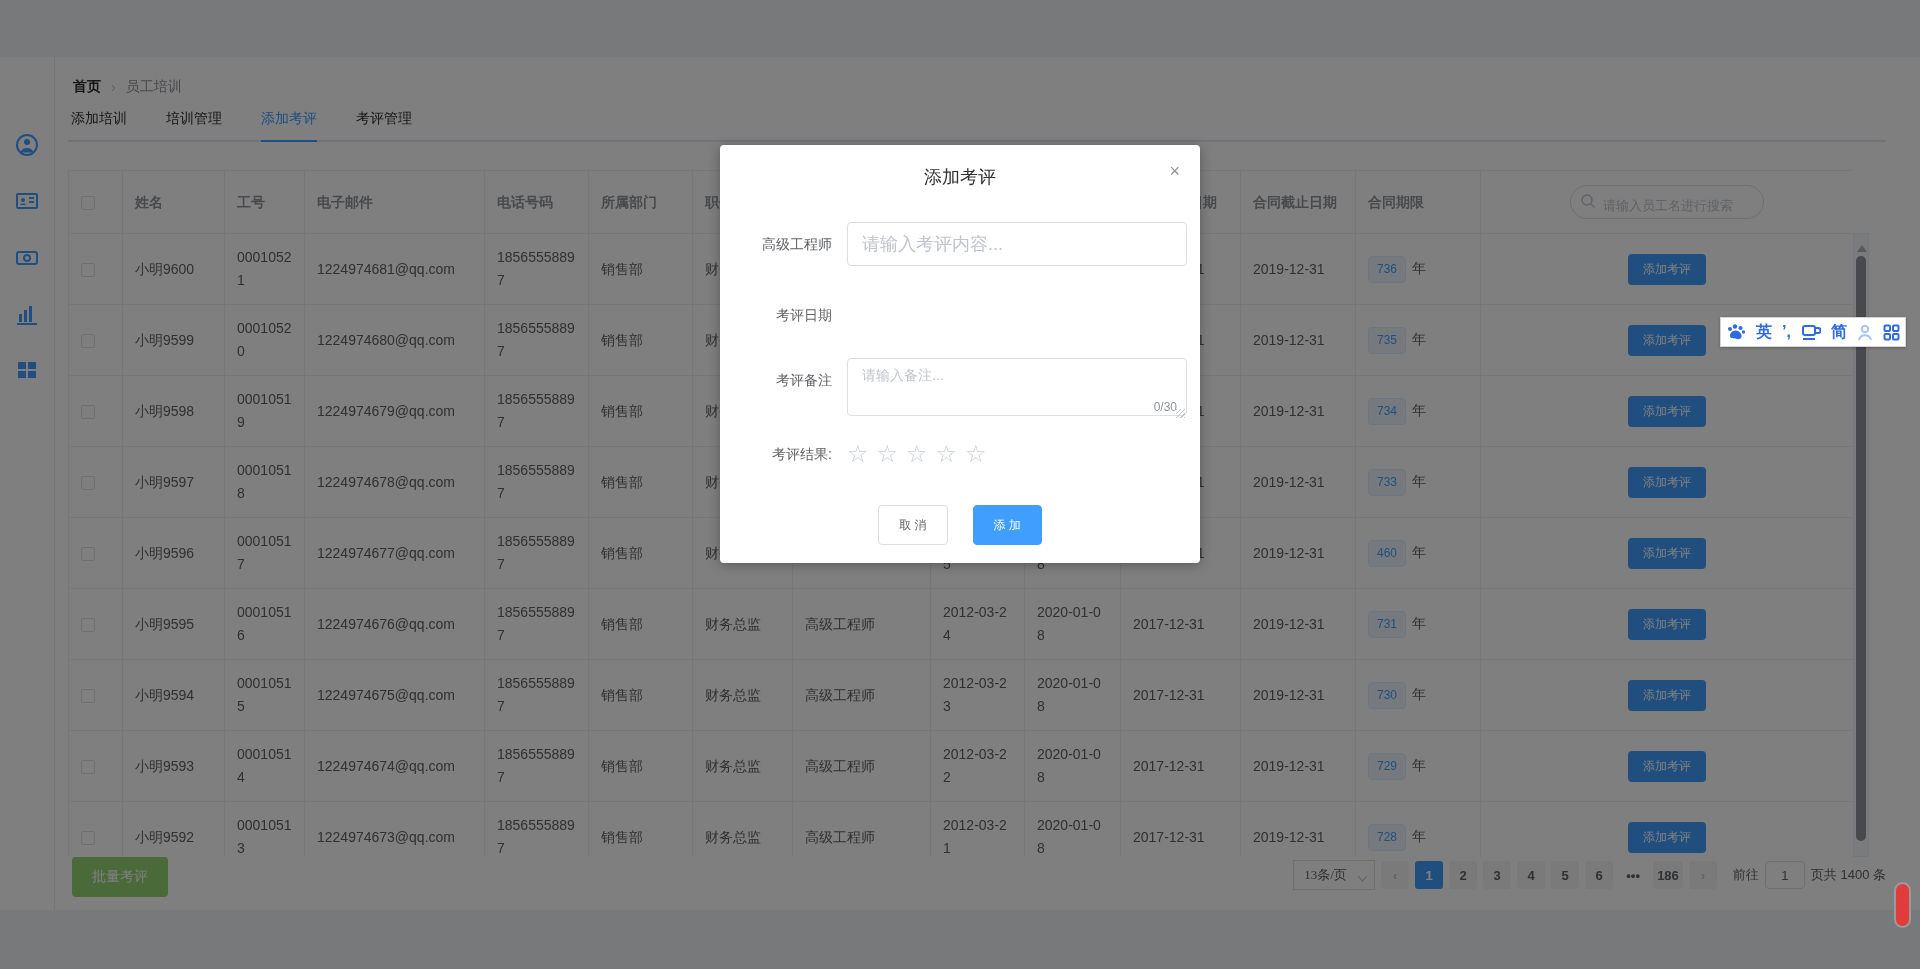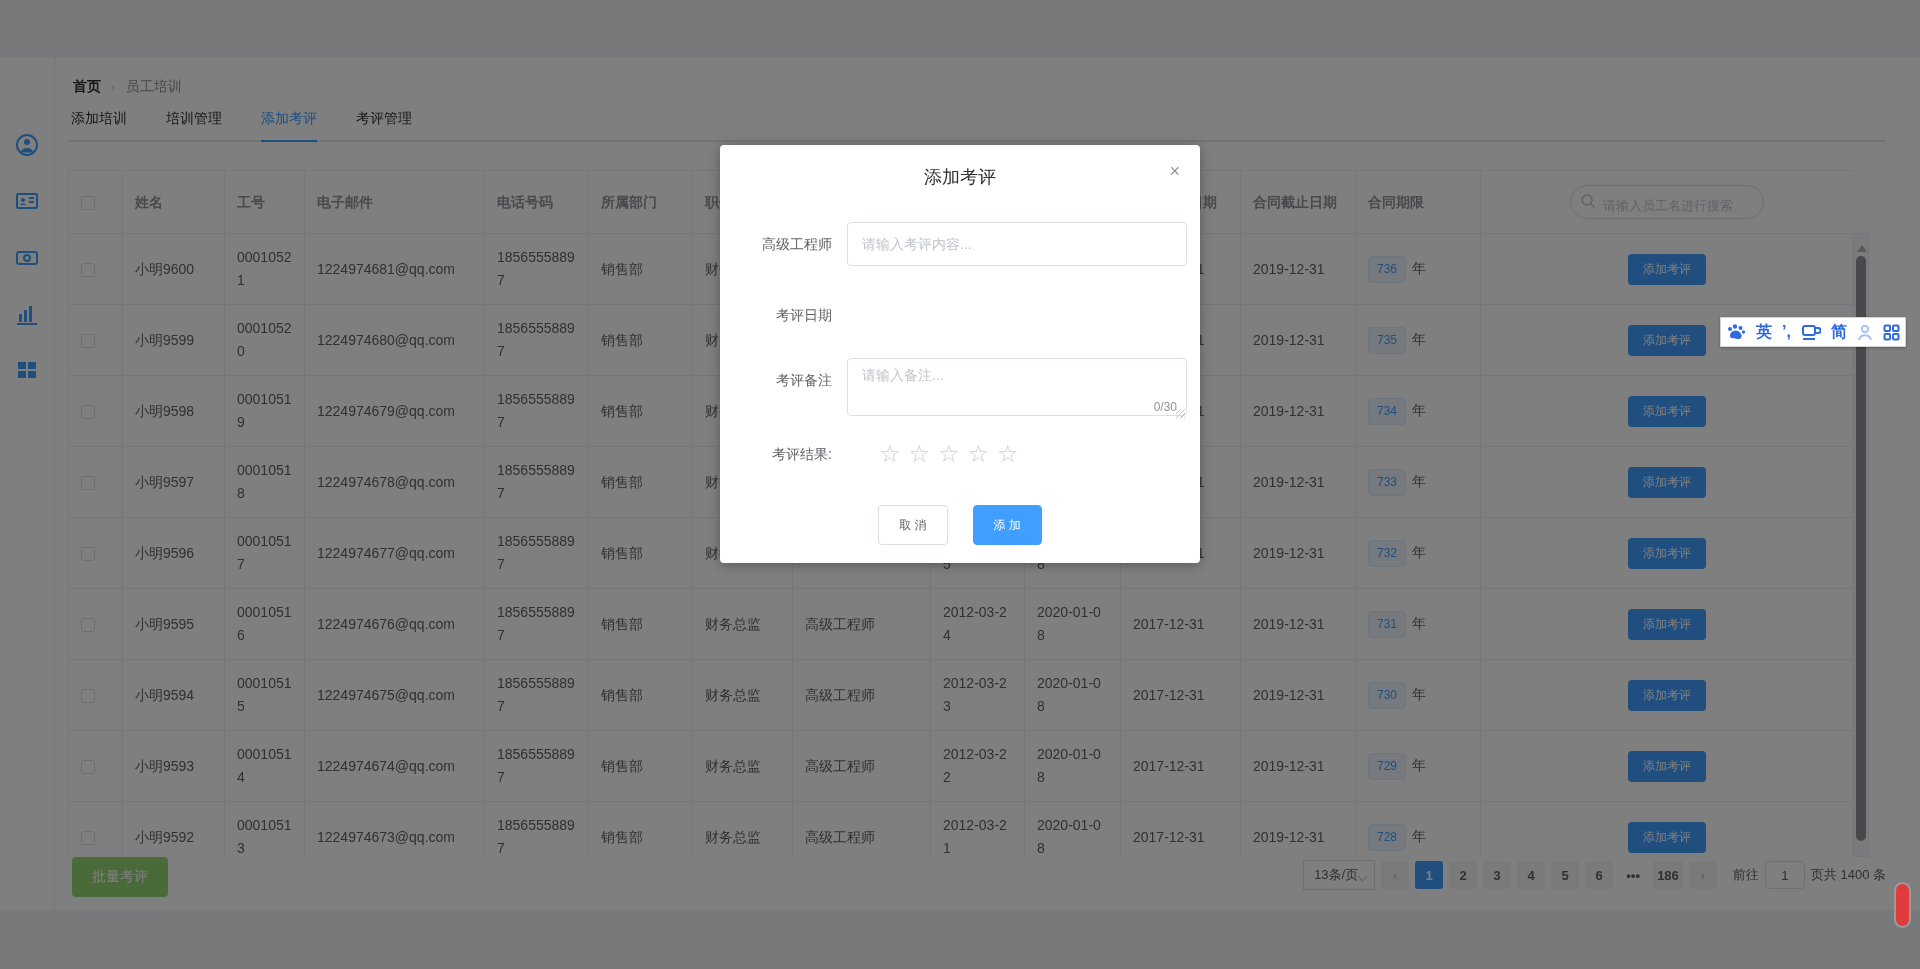"请输入考评内容..." .m-input { font-size: 14px -> 18px }
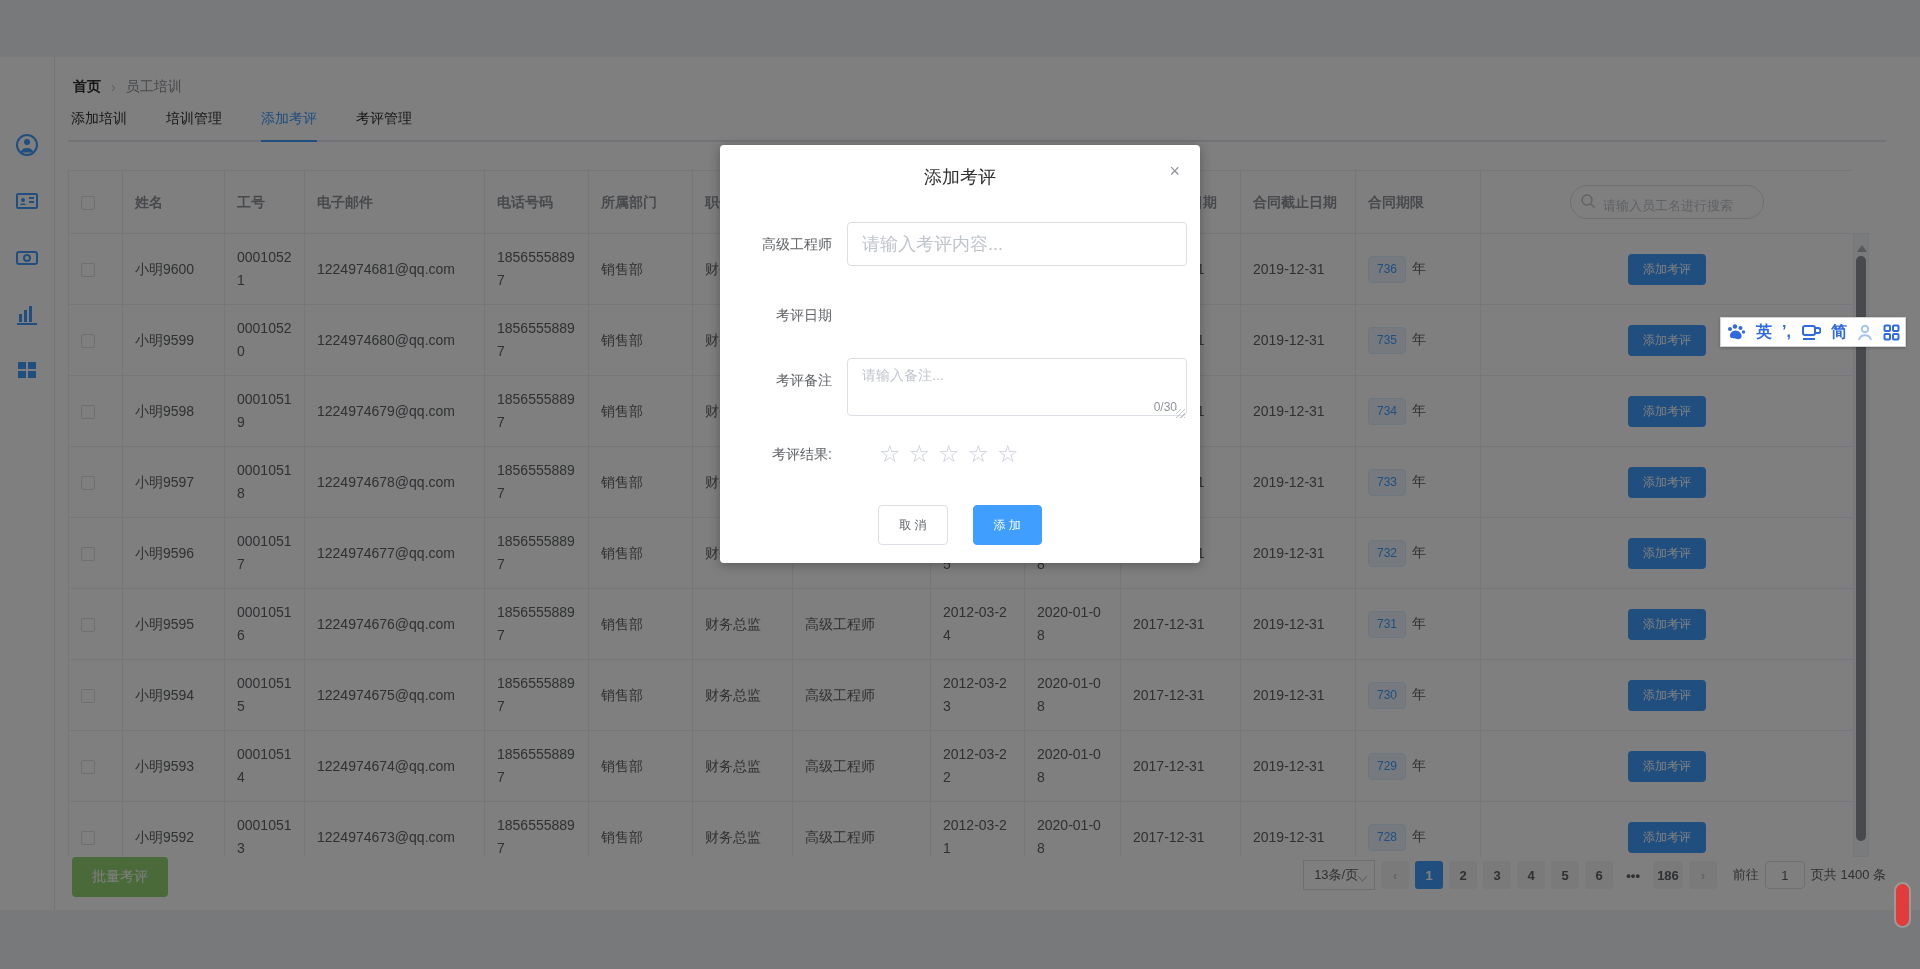"考评结果:" .row-result { gap: 32px -> none }
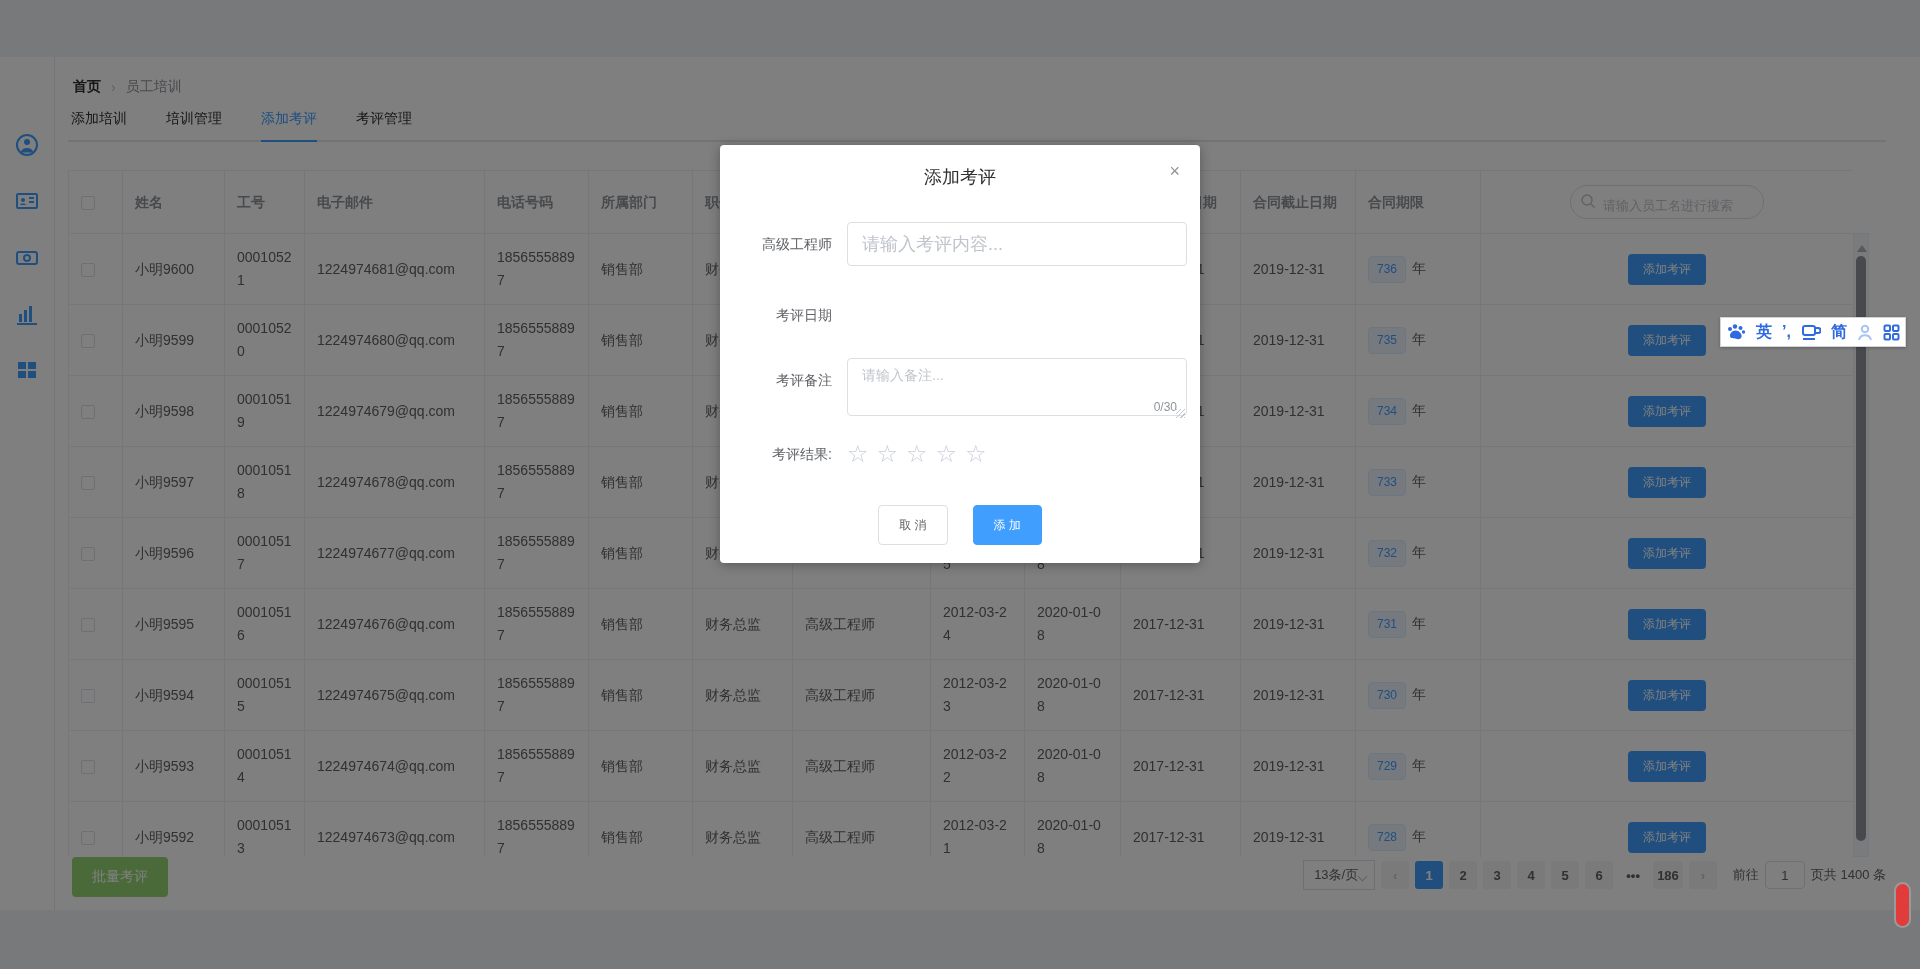"732" span.tag { text: 732 -> 460 }
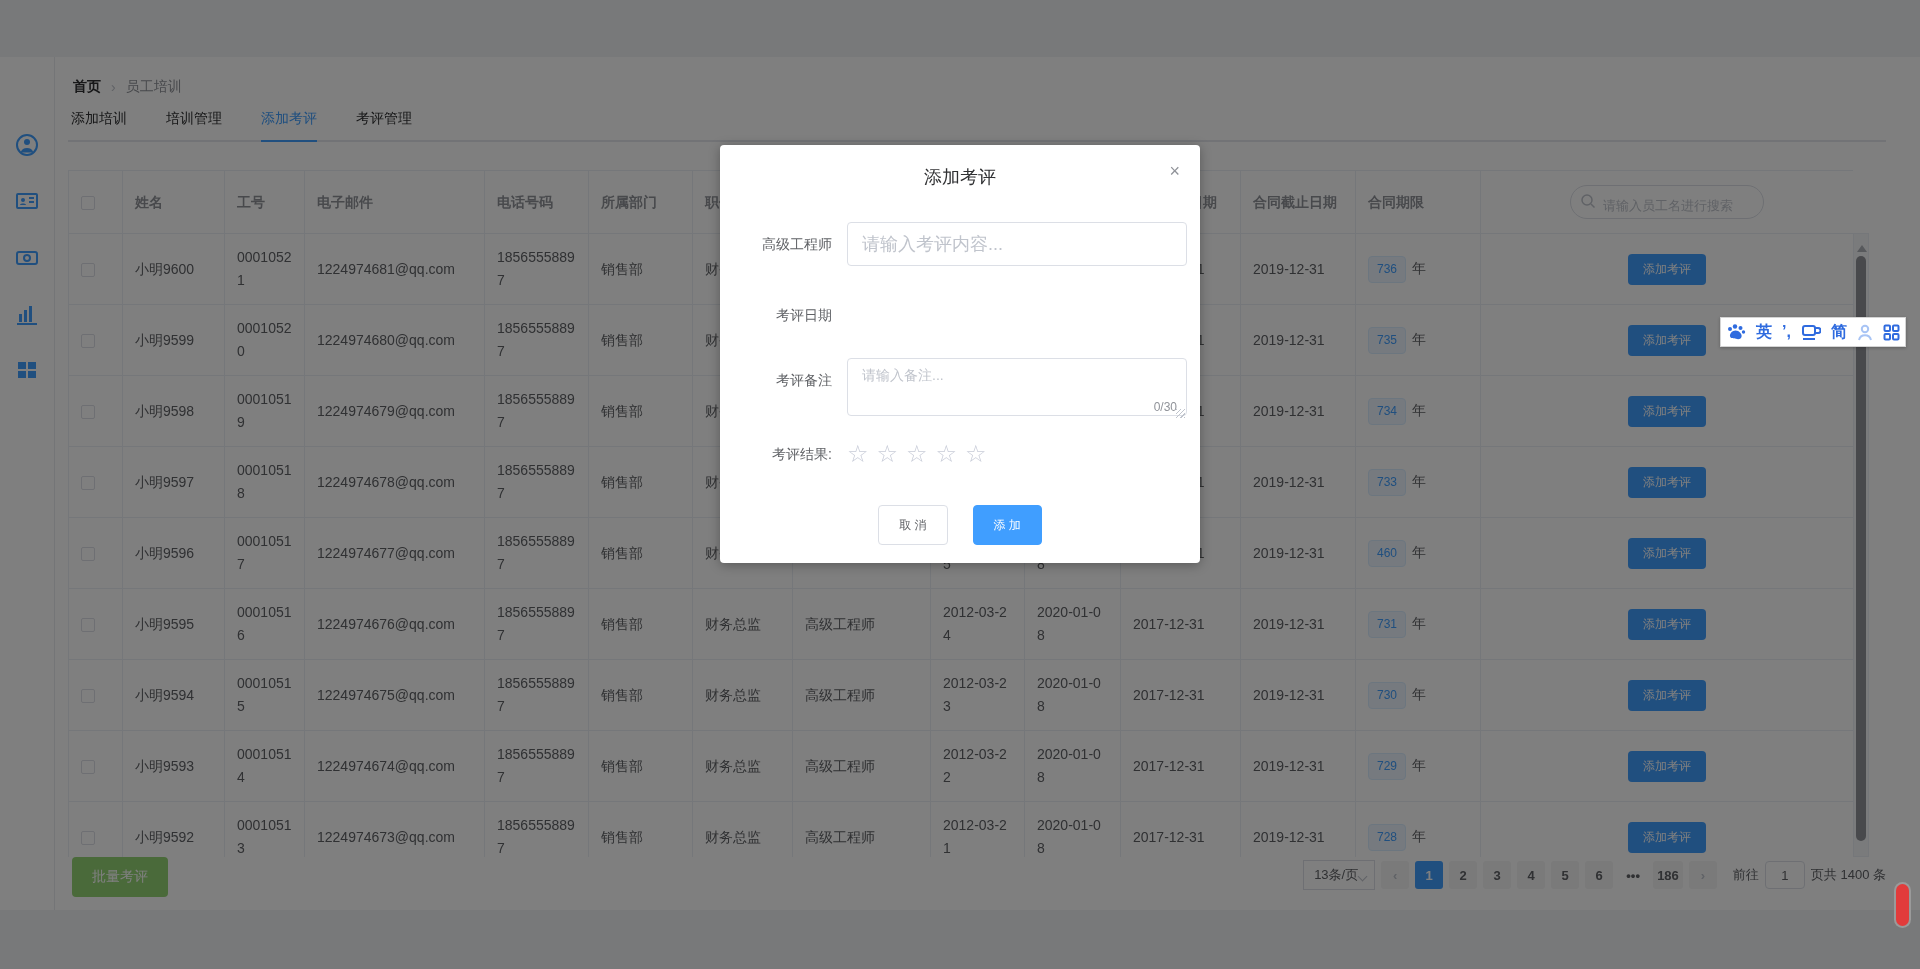"13条/页" .size-select { font-family: none -> Liberation Serif, serif; width: 72px -> 82px }
